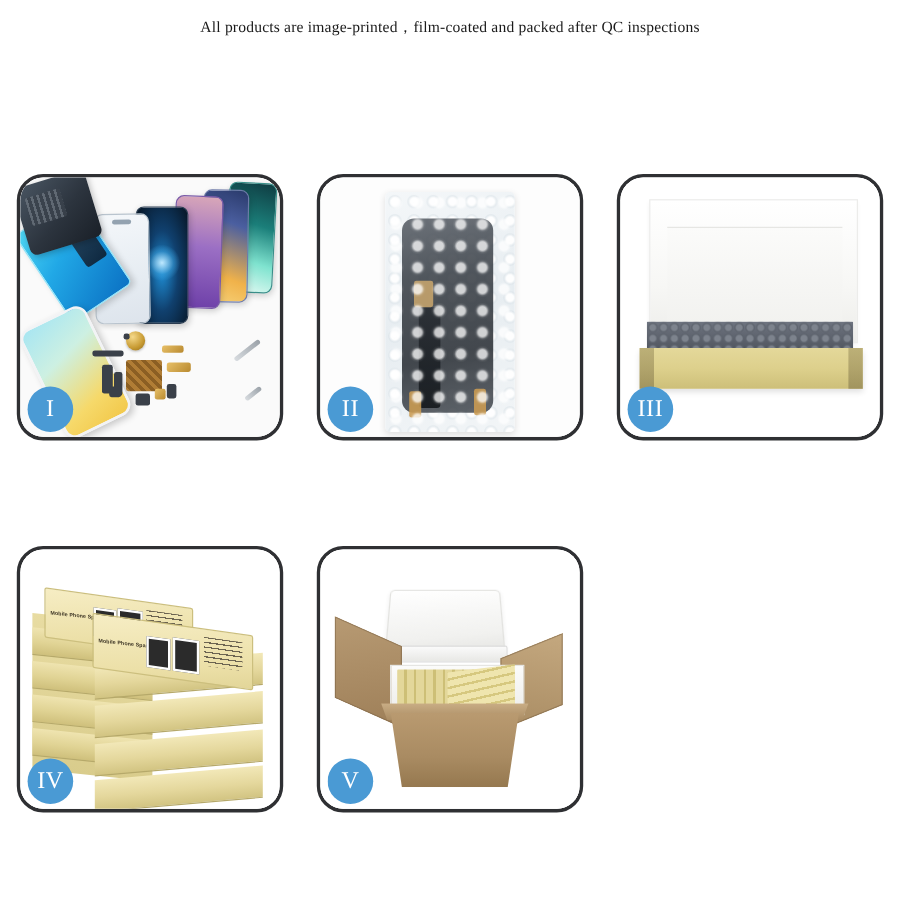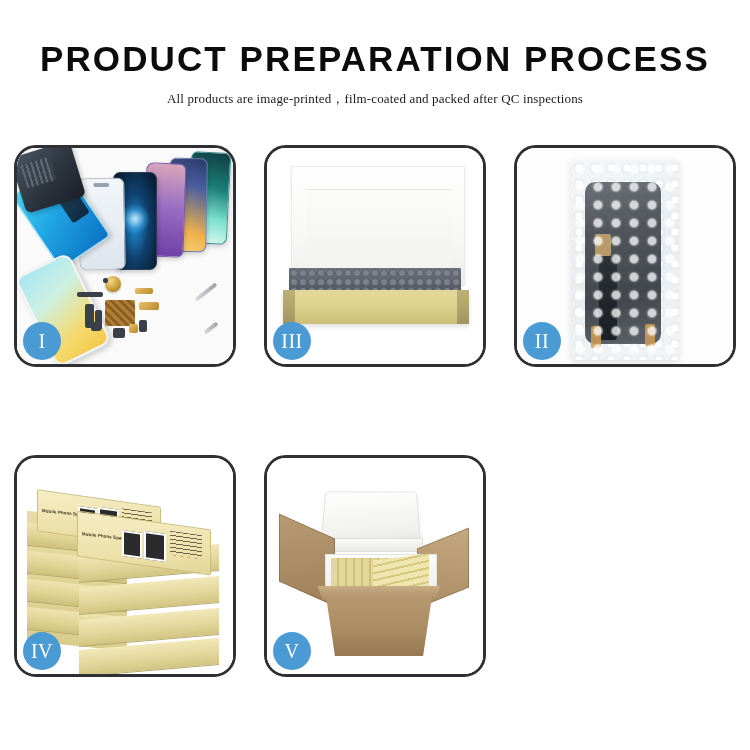"PRODUCT PREPARATION PROCESS" div.title { html: <div>PRODUCT PREPARATION PROCESS</div> -> none }
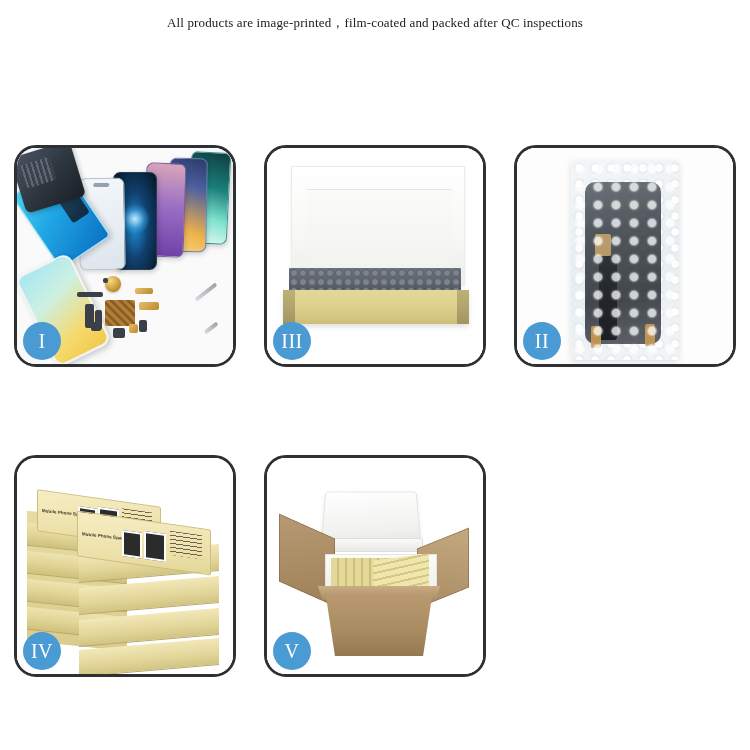"III" div.panel { order: before "II" -> after "II" }
